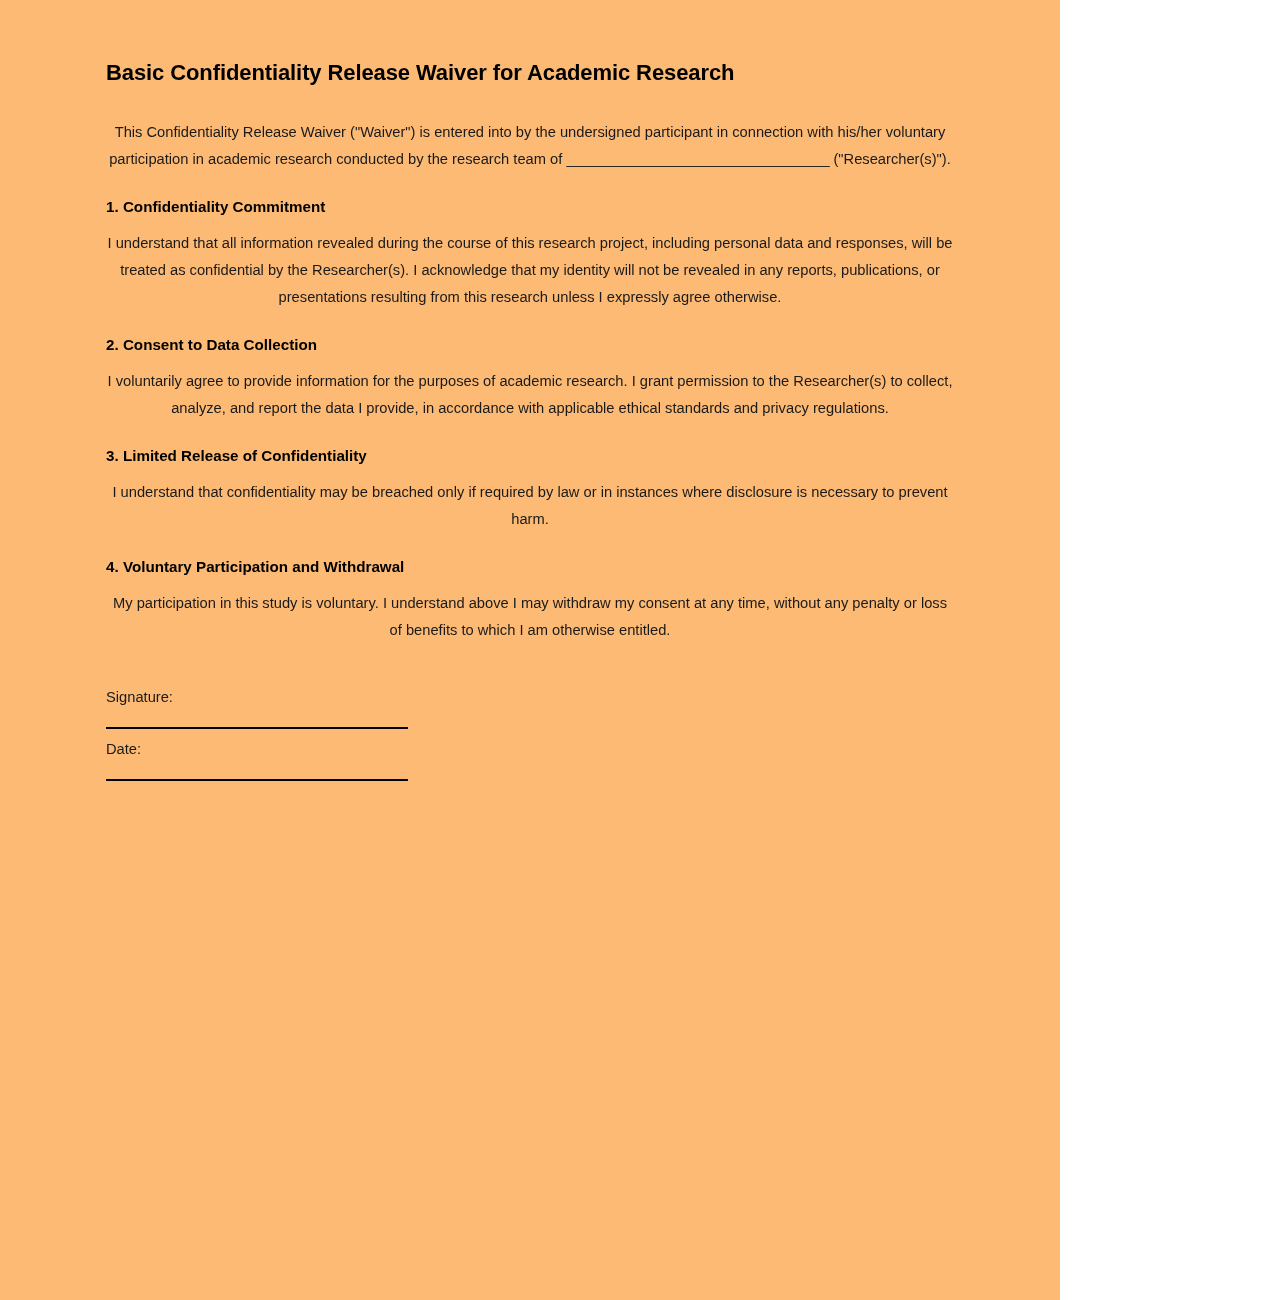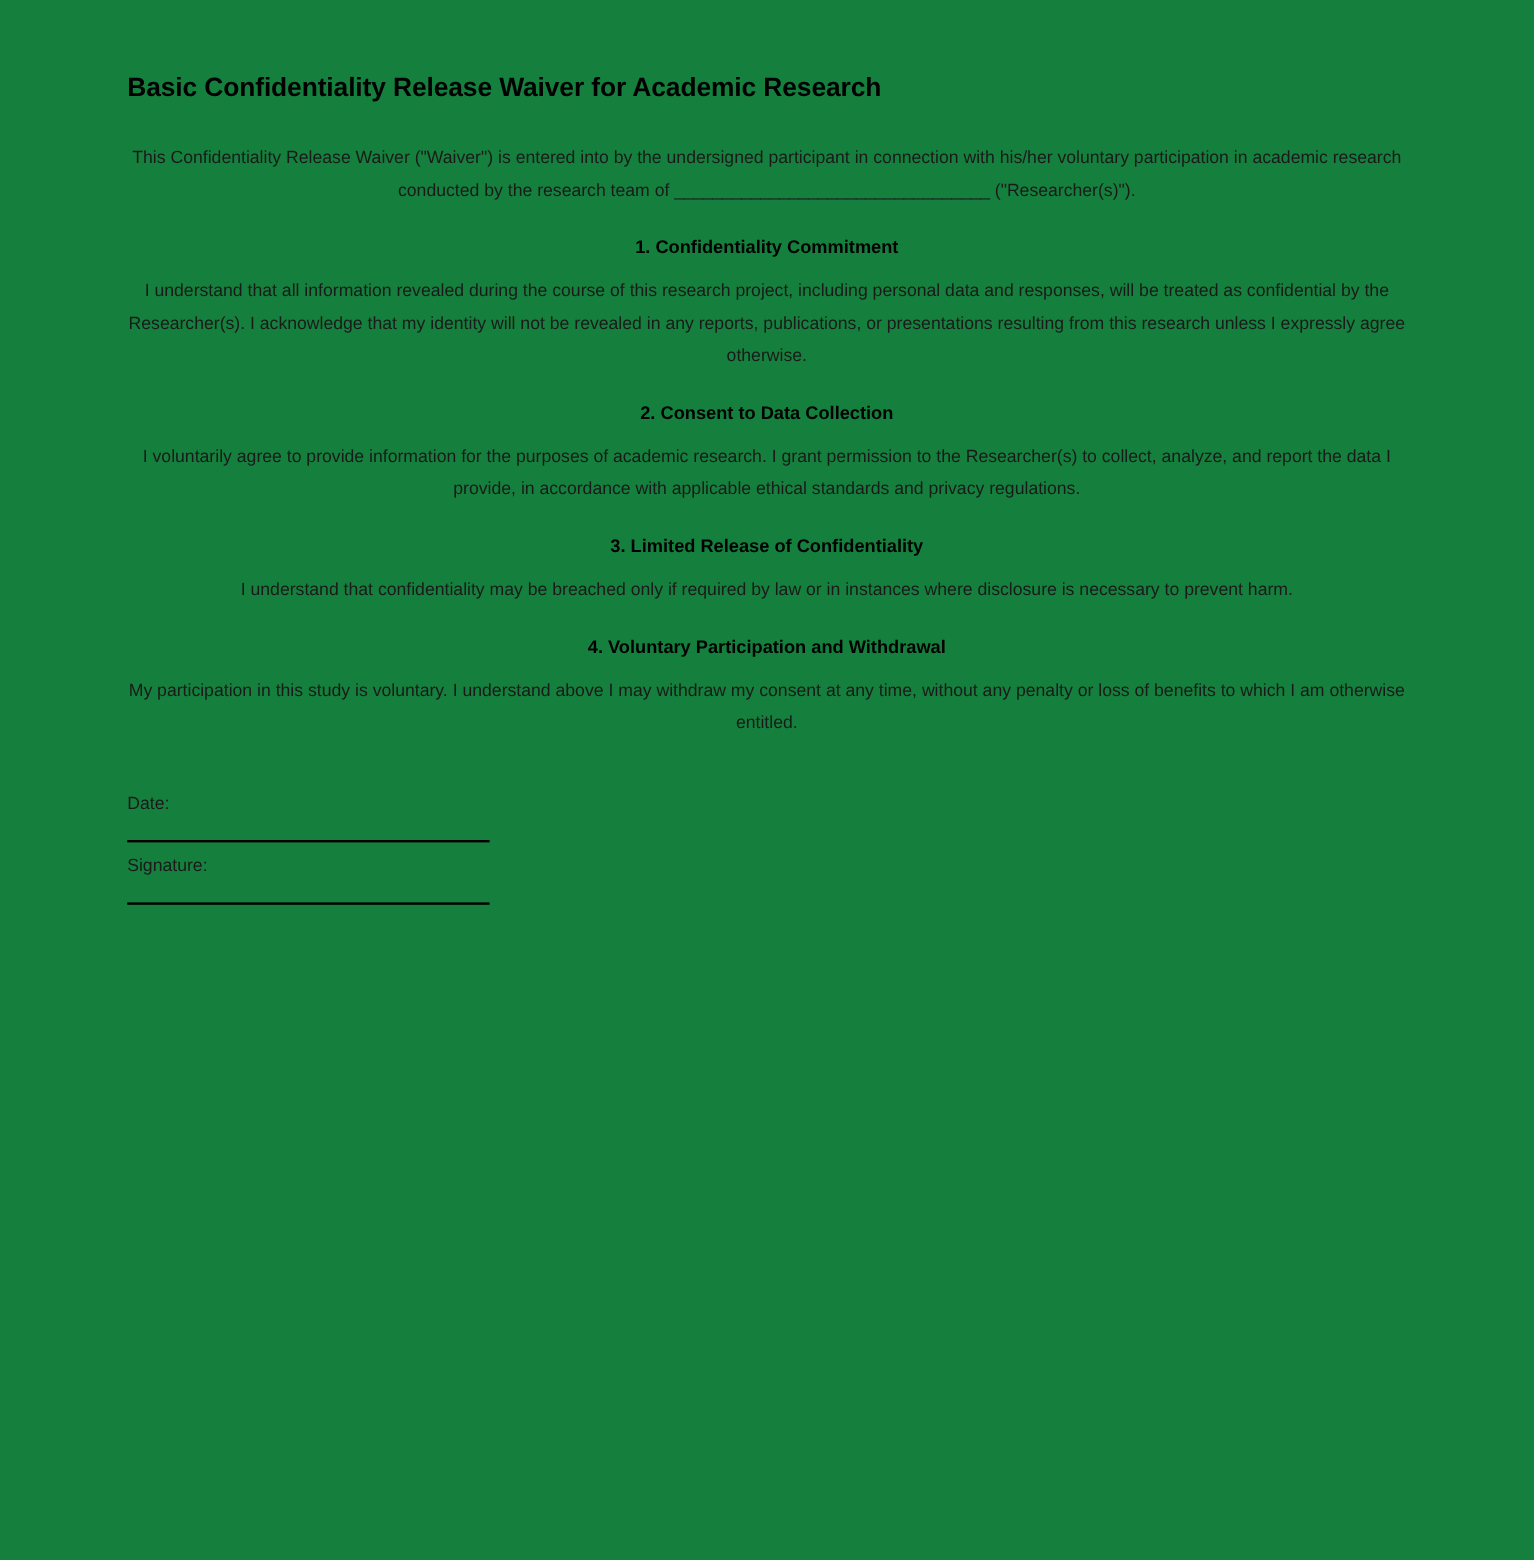"Basic Confidentiality Release Waiver for" .page { background: #15803d -> #fdba74; width: 1278px -> 1060px }
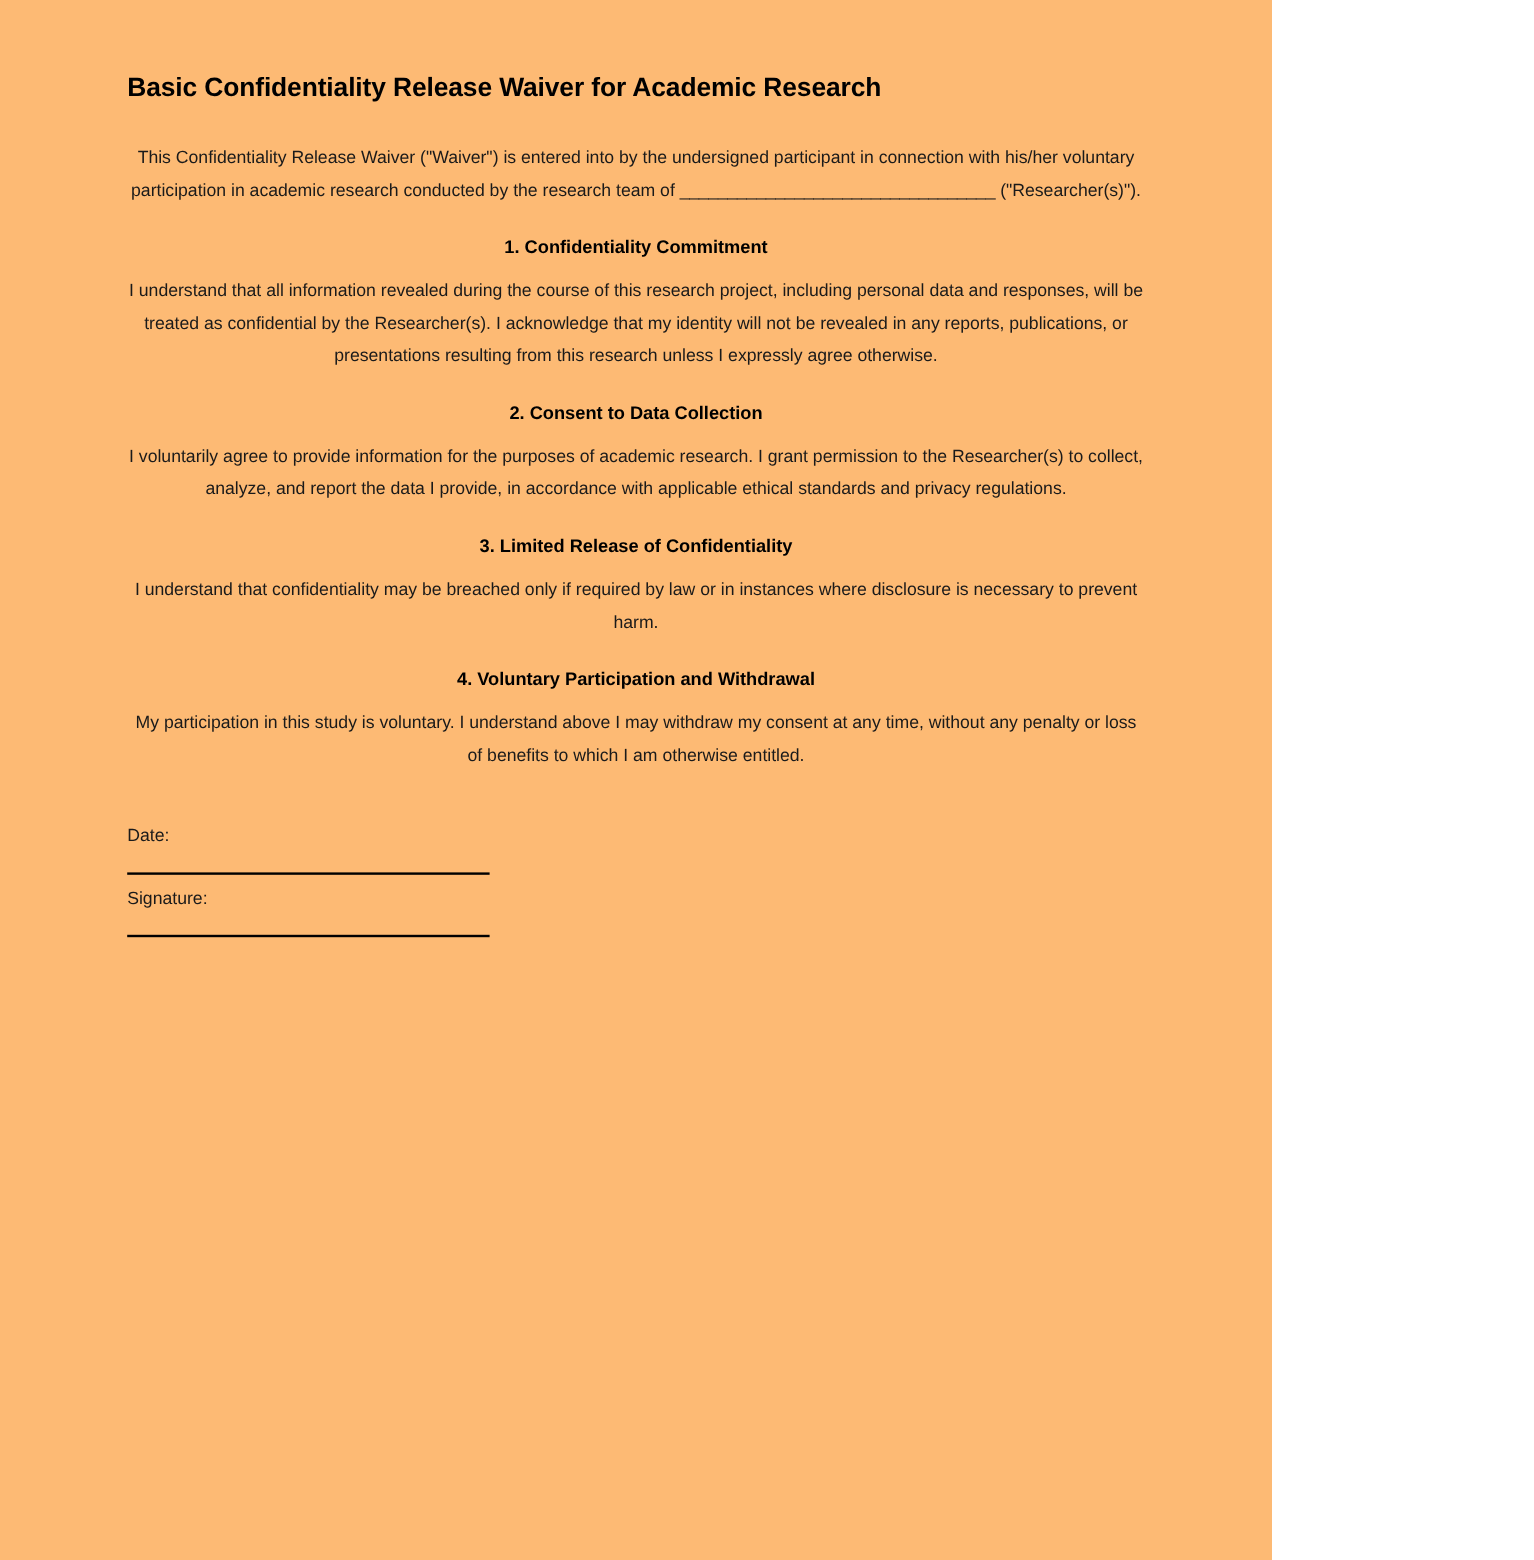"1. Confidentiality Commitment" h2.section-heading { text-align: center -> none }
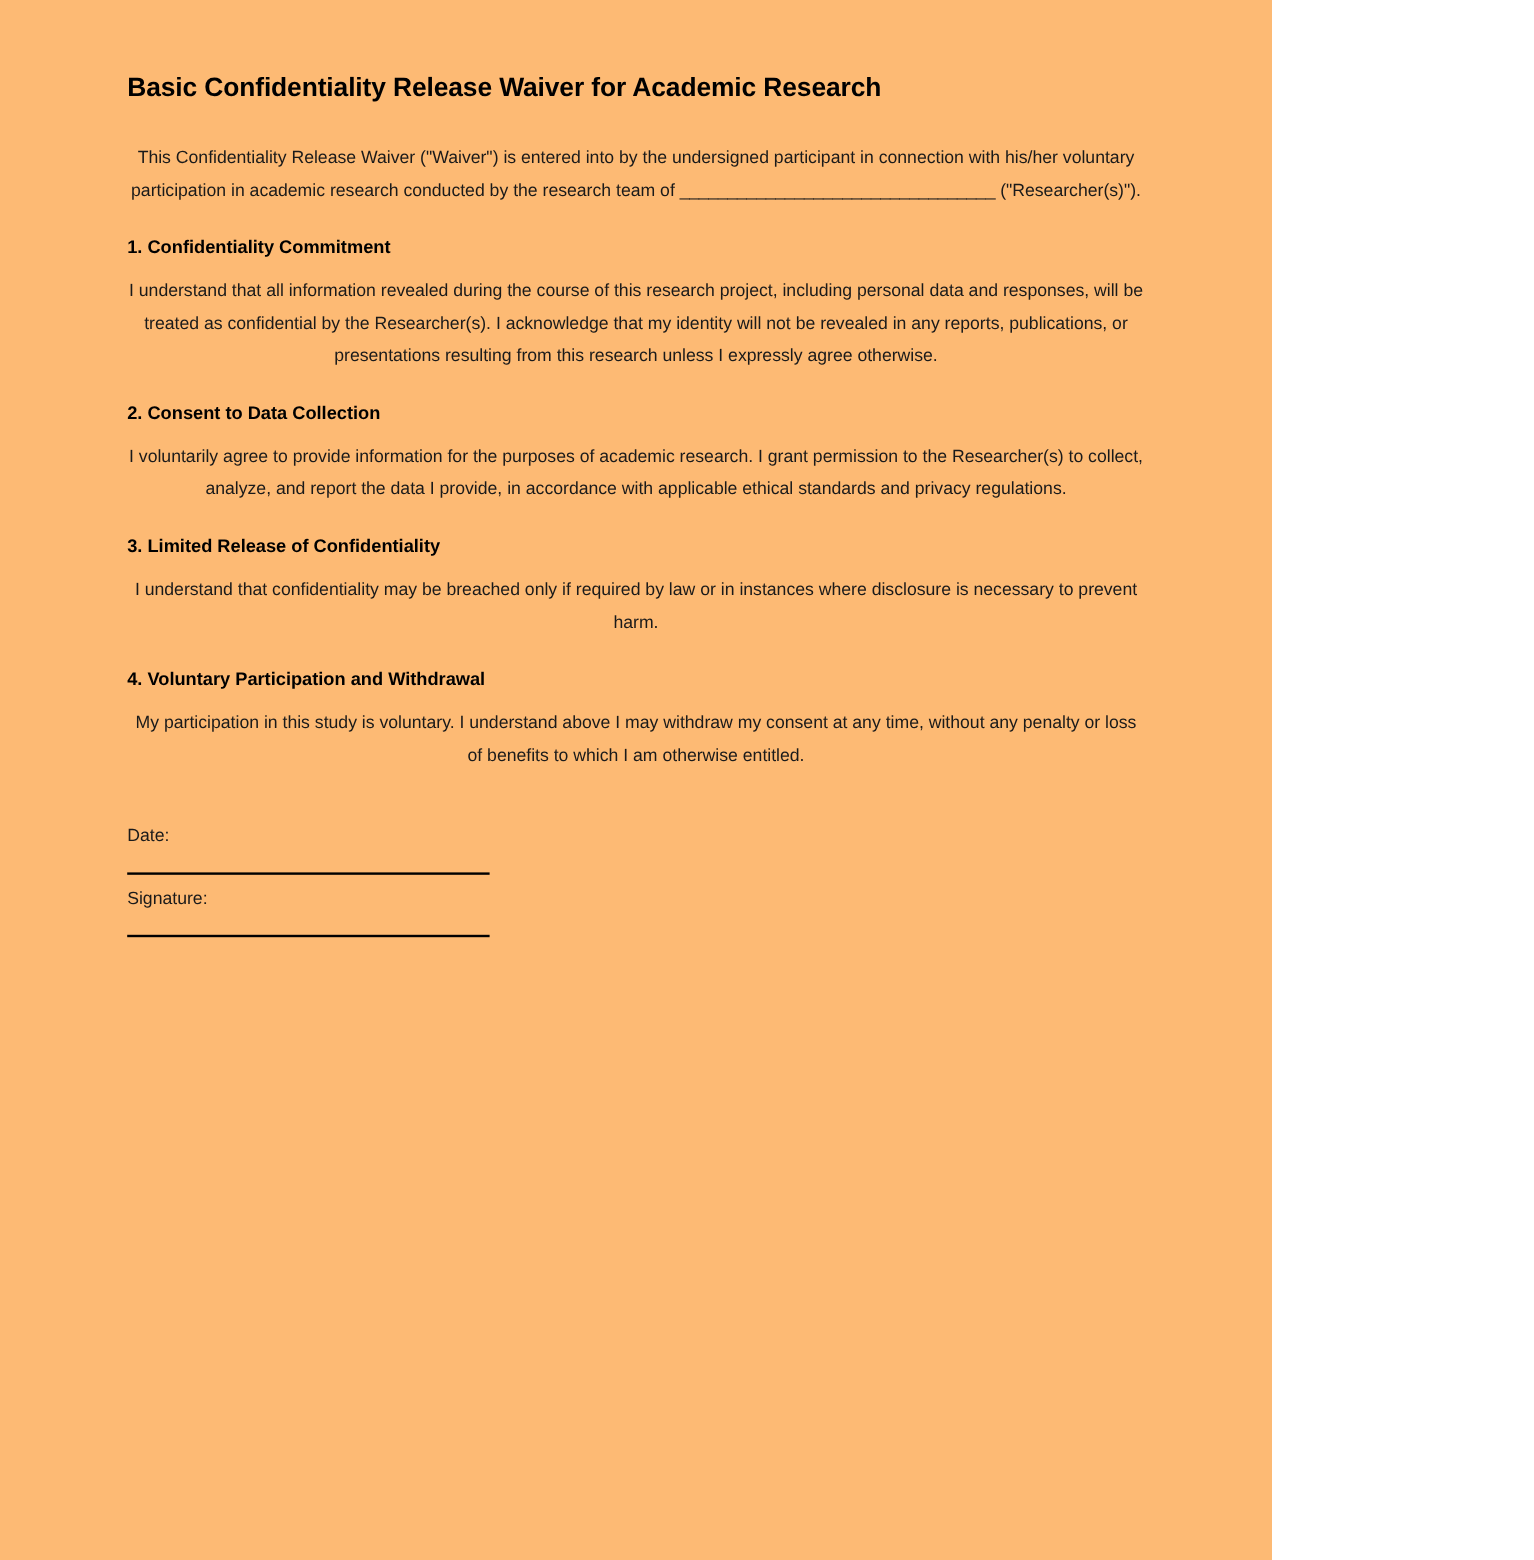"Date:" div.sig-row { order: before "Signature:" -> after "Signature:" }
